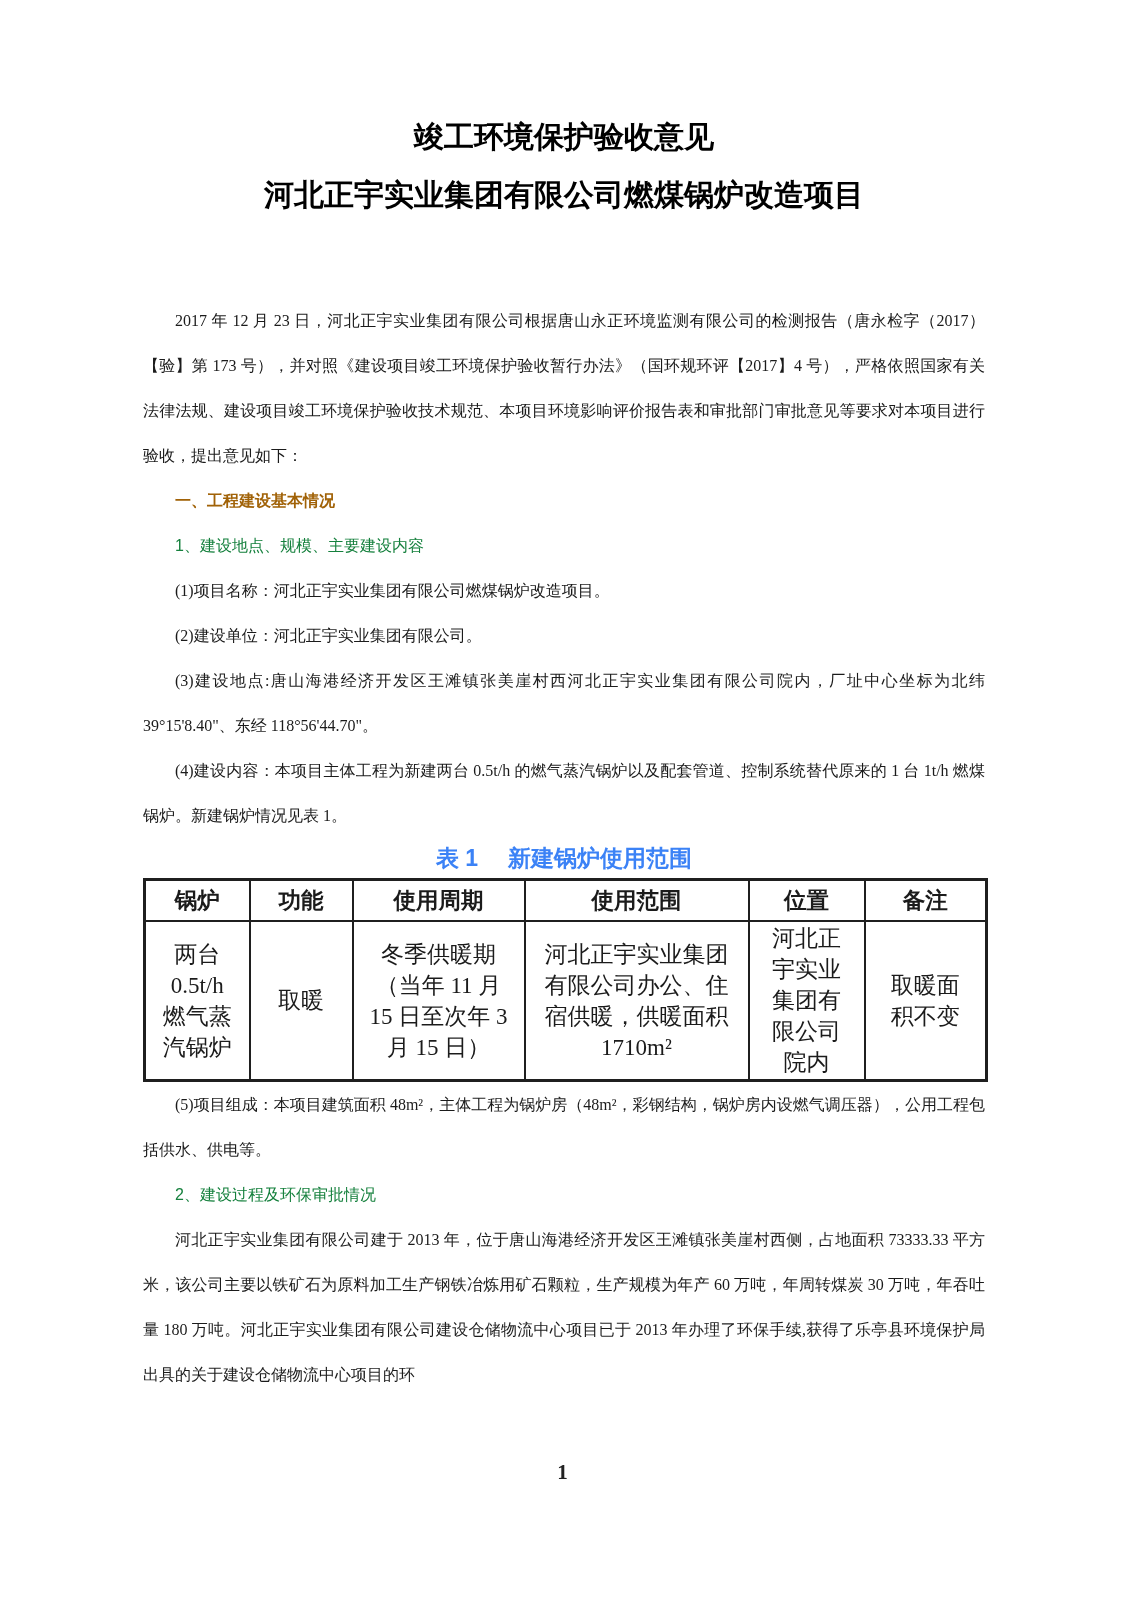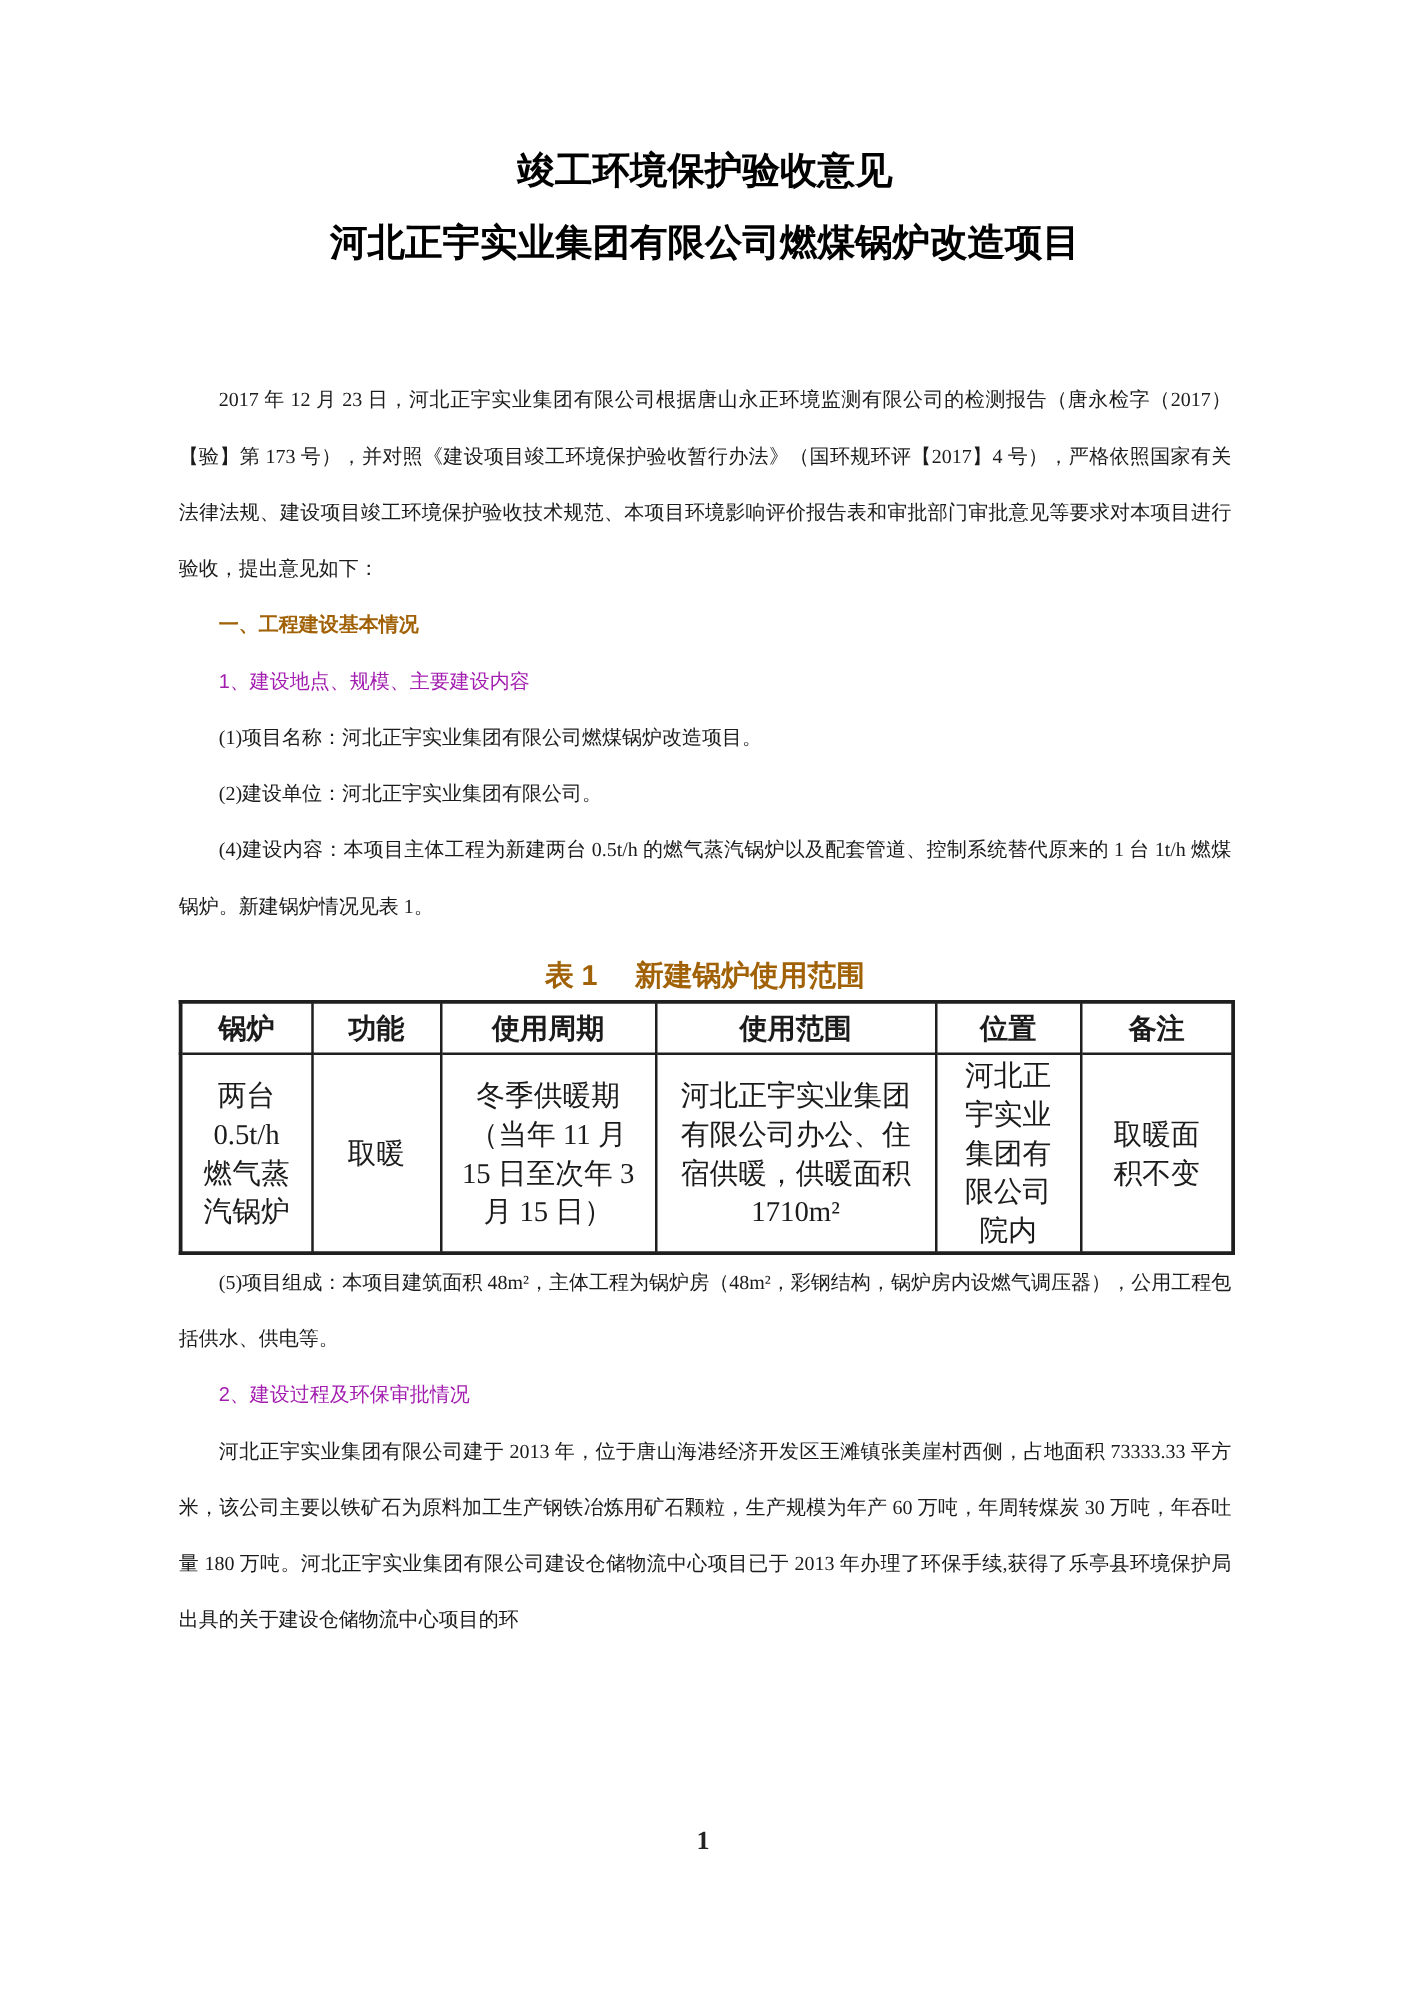"1、建设地点、规模、主要建设内容" .h2 { color: #a21caf -> #15803d }
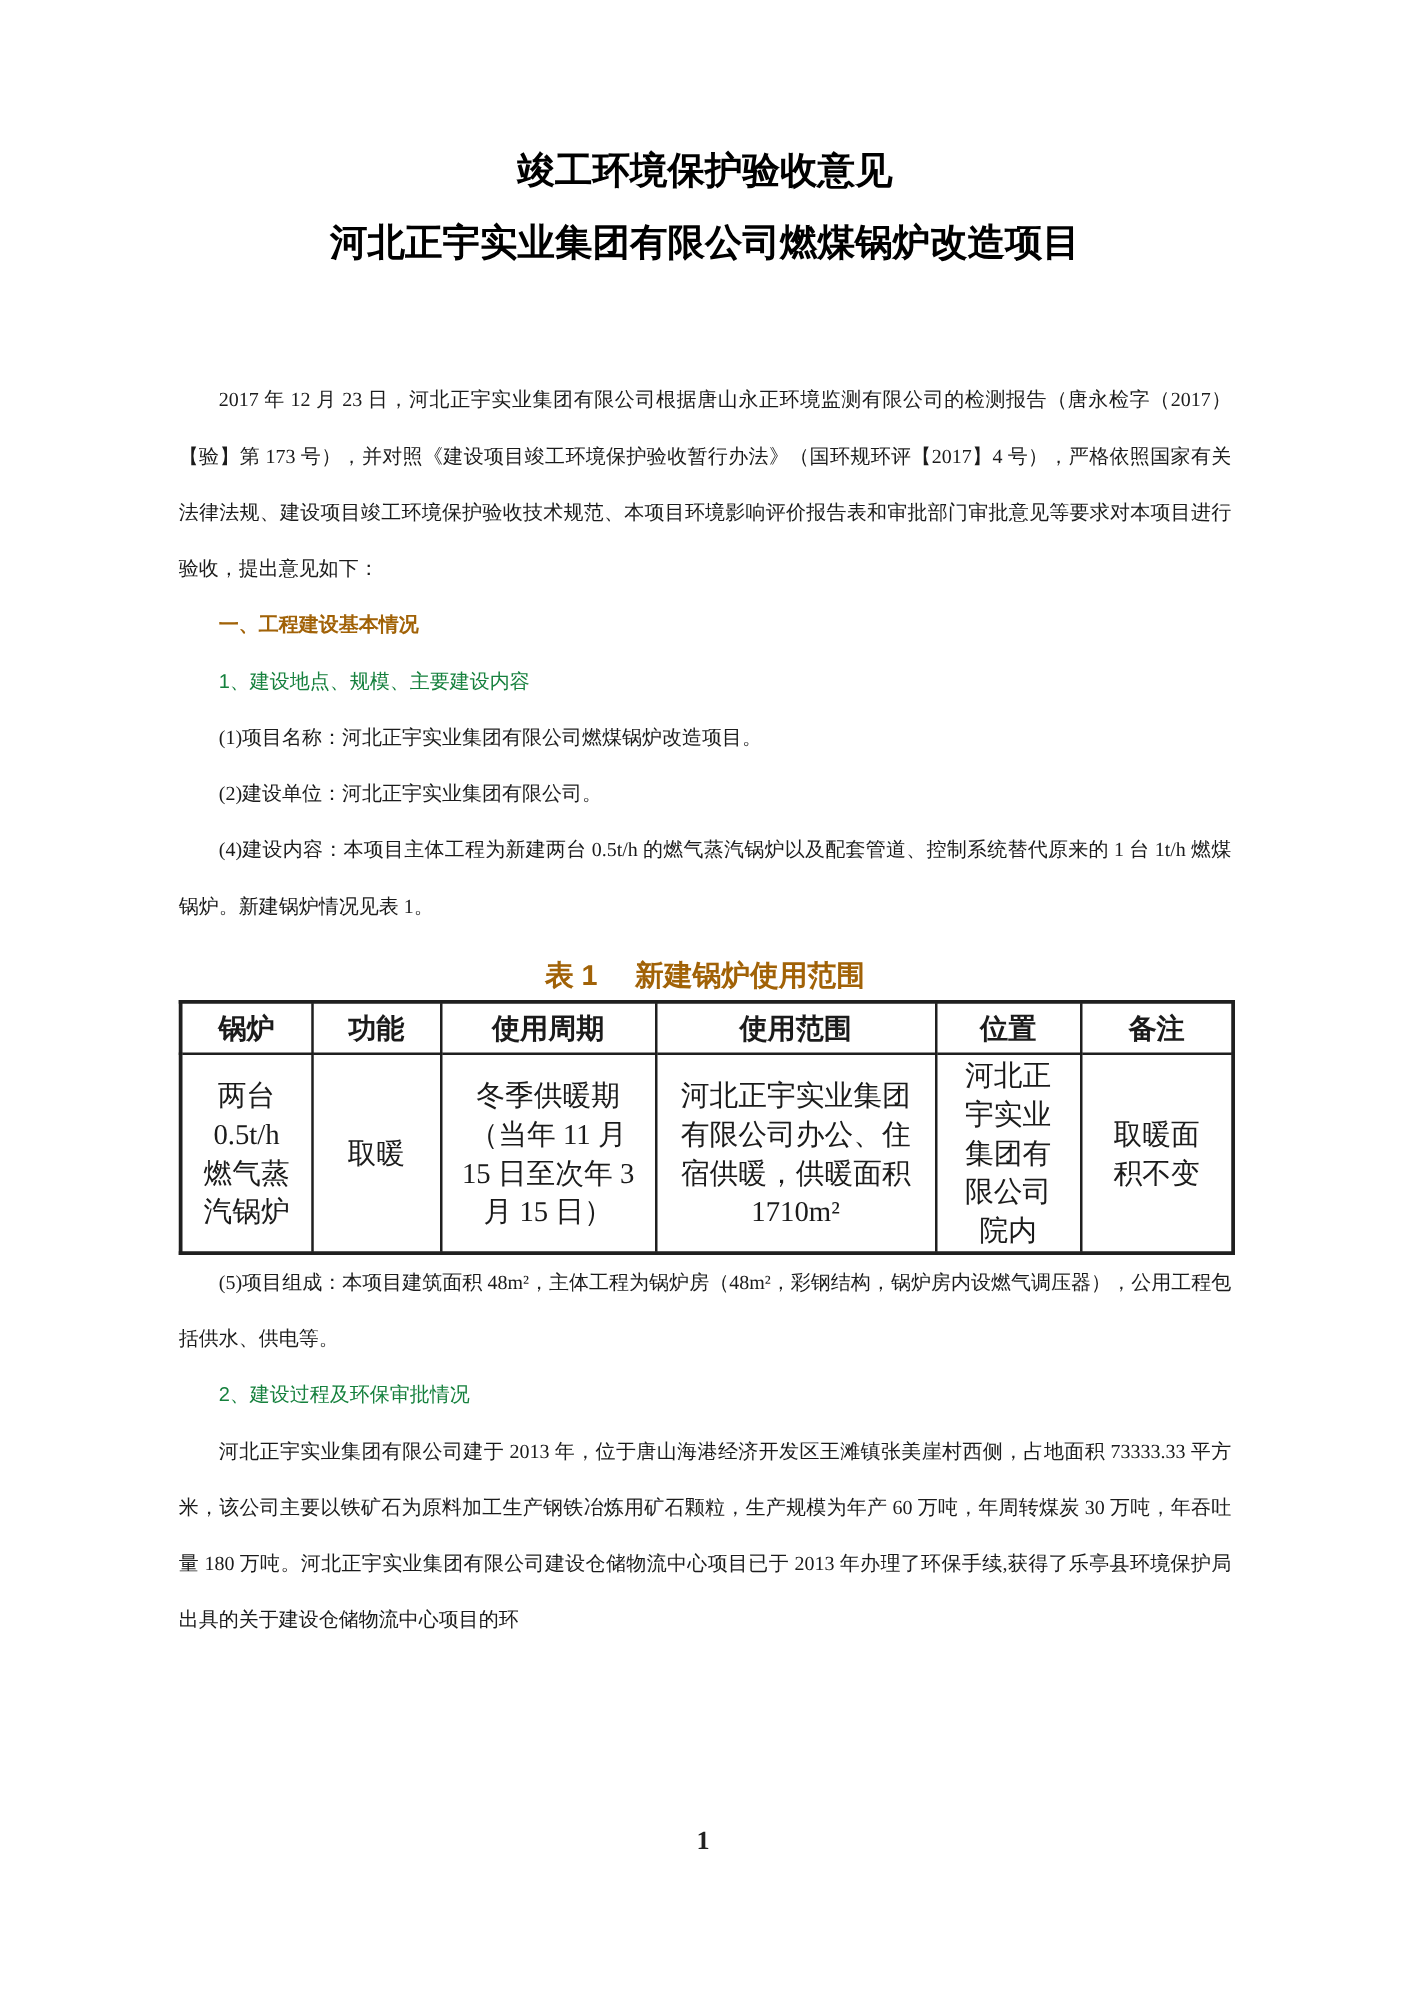"(3)建设地点:唐山海港经济开发区王滩镇张美崖村西河北正宇实业集团有限公司院内，" p.ind { html: none -> <p>(3)建设地点:唐山海港经济开发区王滩镇张美崖村西河北正宇实业集团有限公司院内，厂址中心坐标为北纬 39°15'8.40"、东经 118°56'44.70"。</p> }
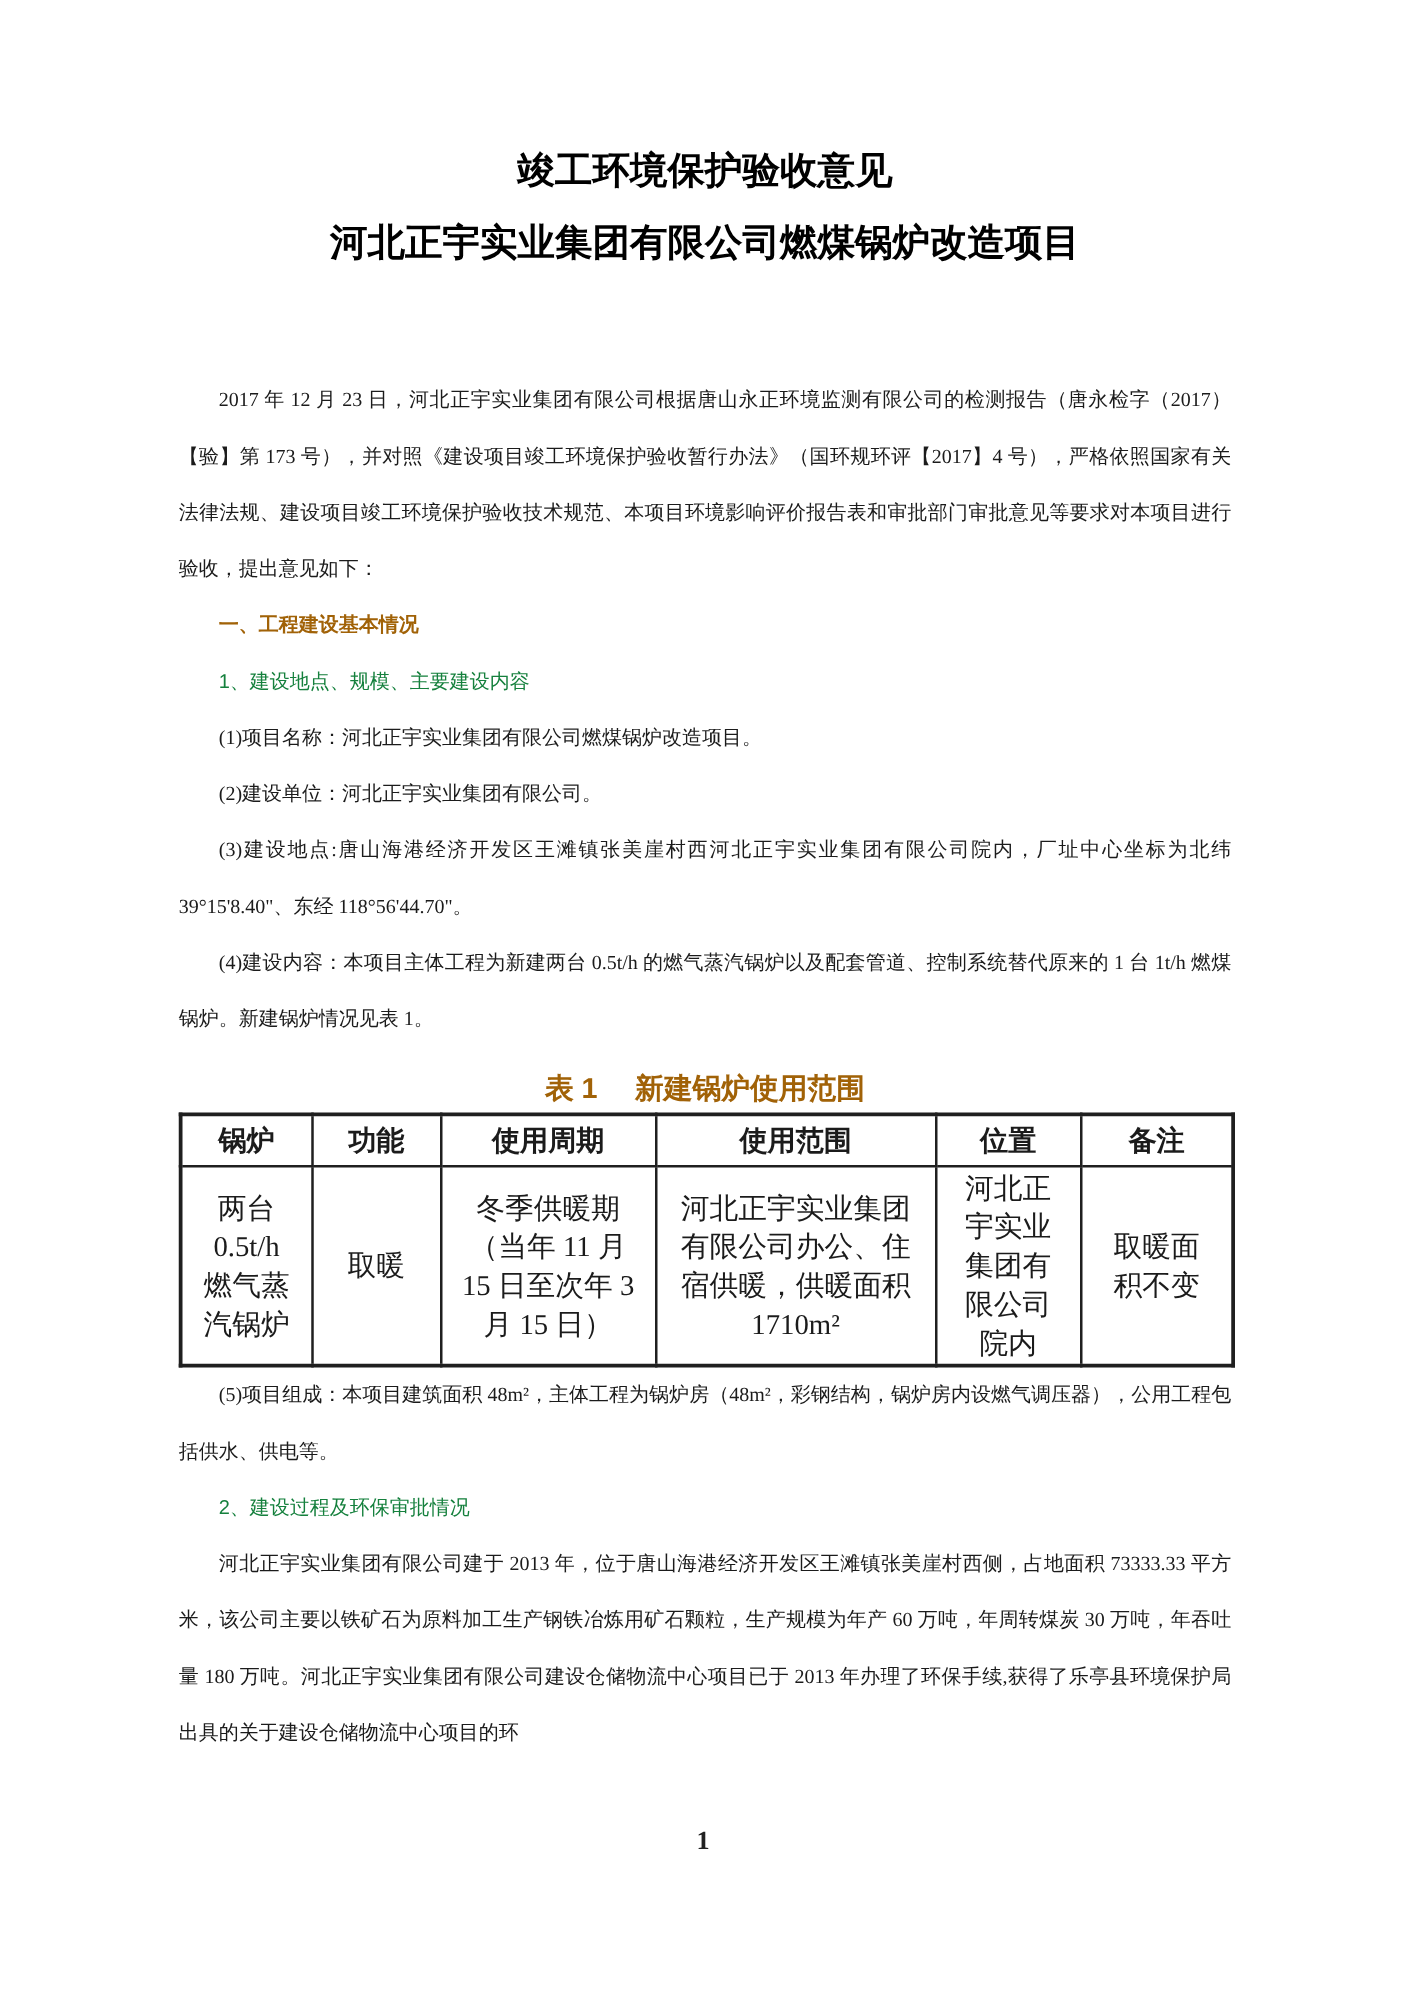"表 1 新建锅炉使用范围" .caption { color: #a16207 -> #3b82f6; margin-top: 12px -> none }
